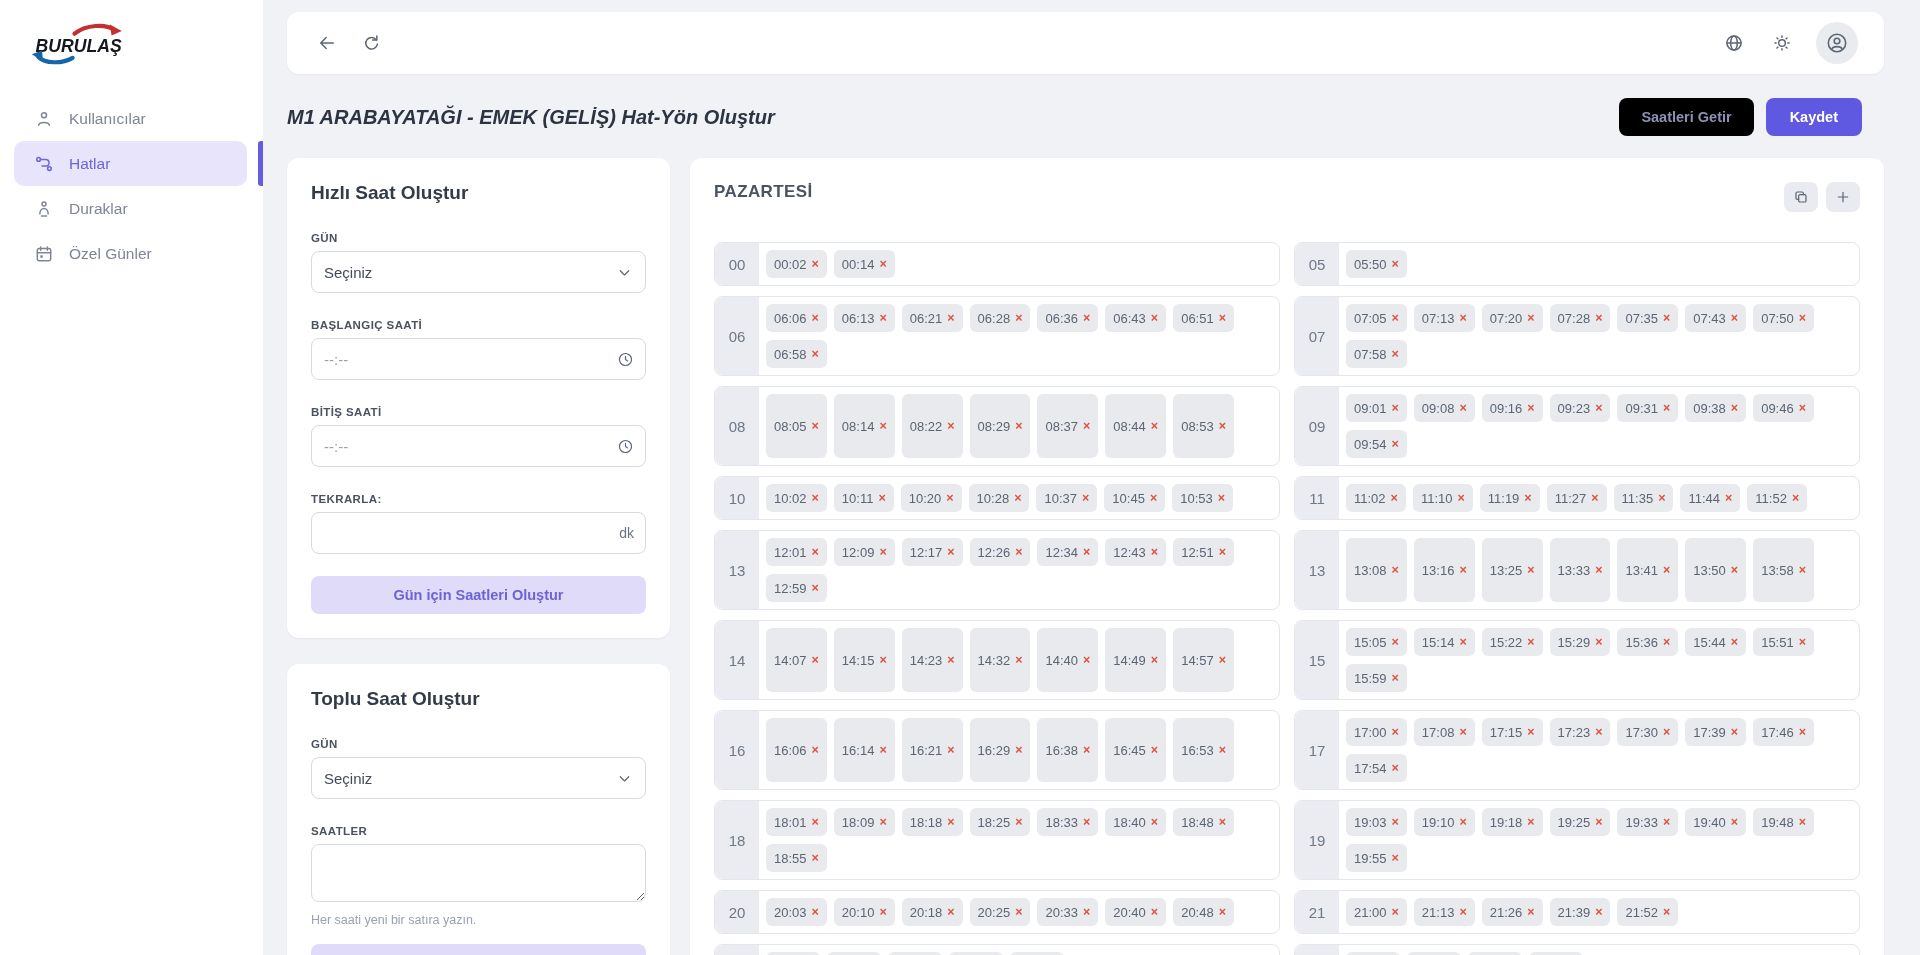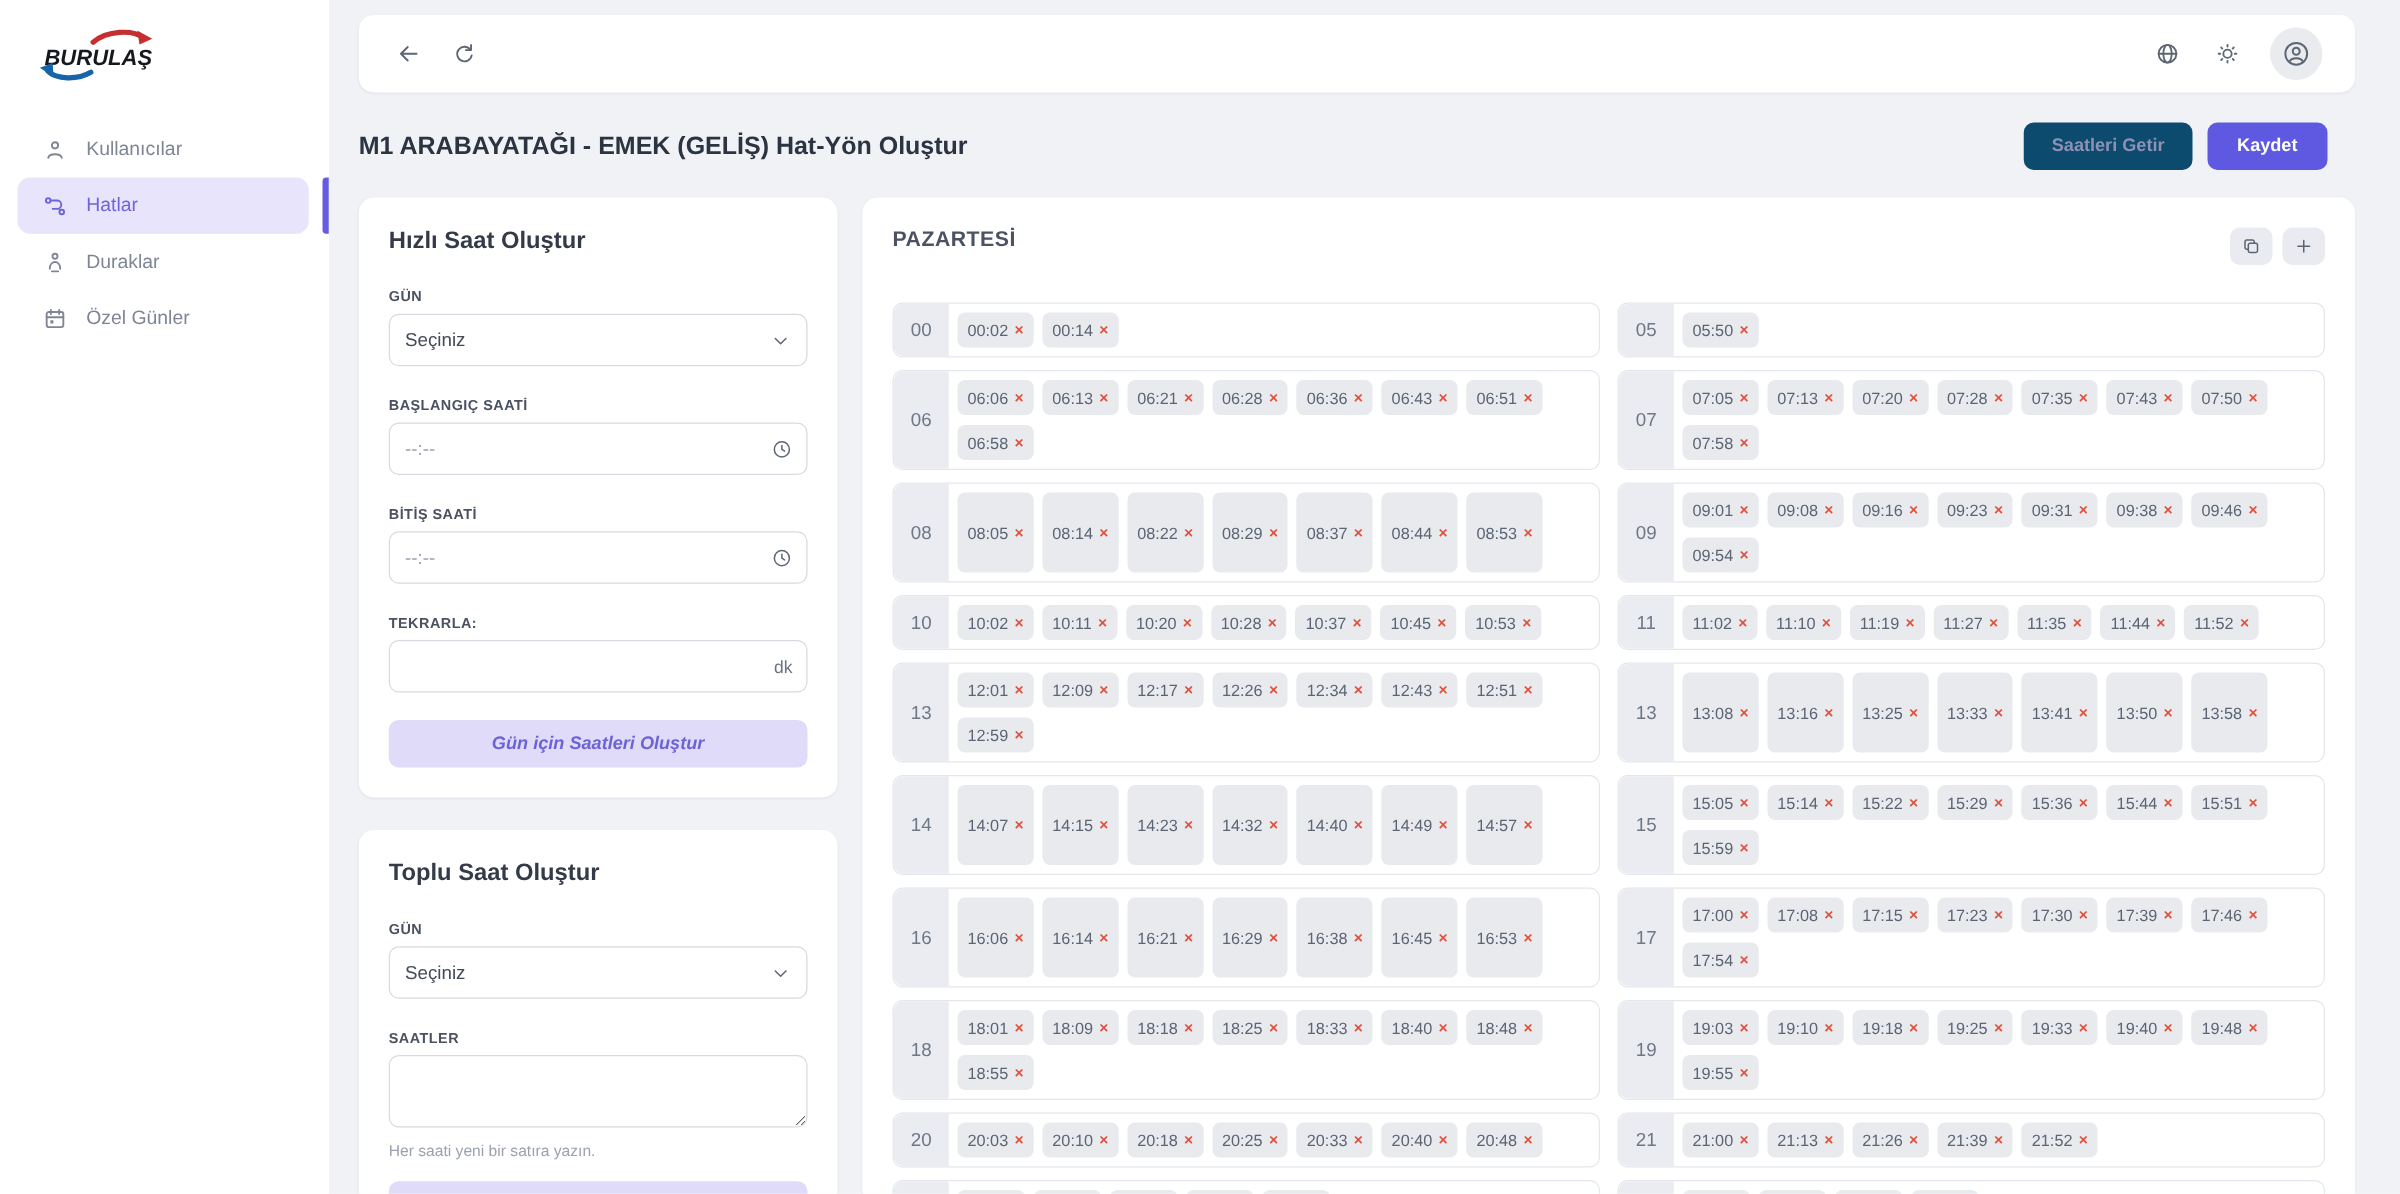"M1 ARABAYATAĞI - EMEK (GELİŞ)" .page-title { font-style: none -> italic }
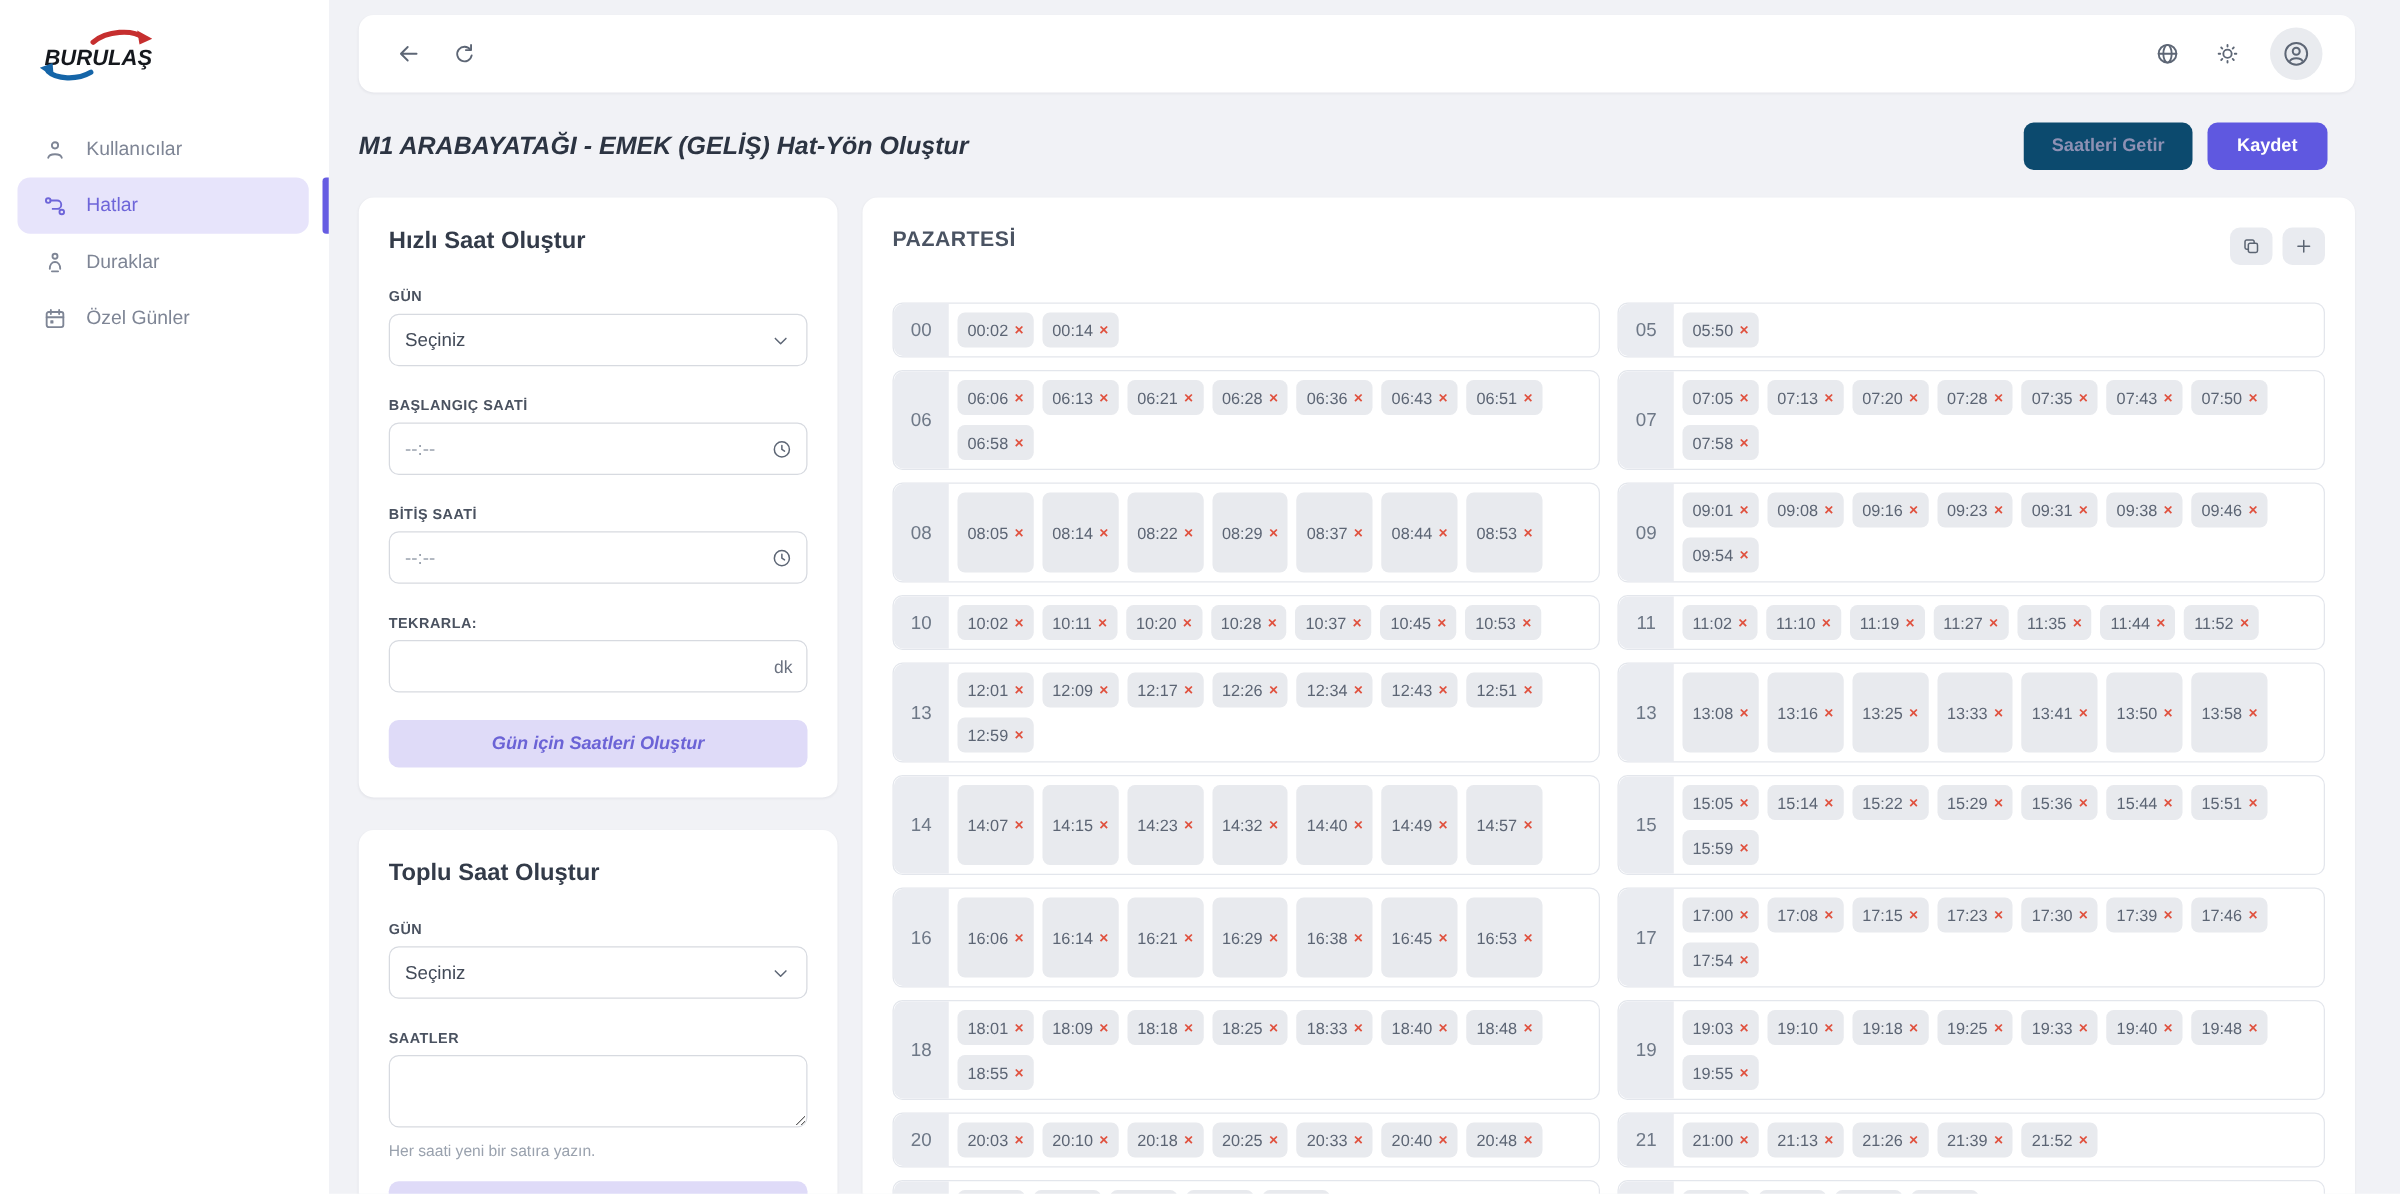"Saatleri Getir" .btn-soft { background: #0c4a6e -> #000000 }
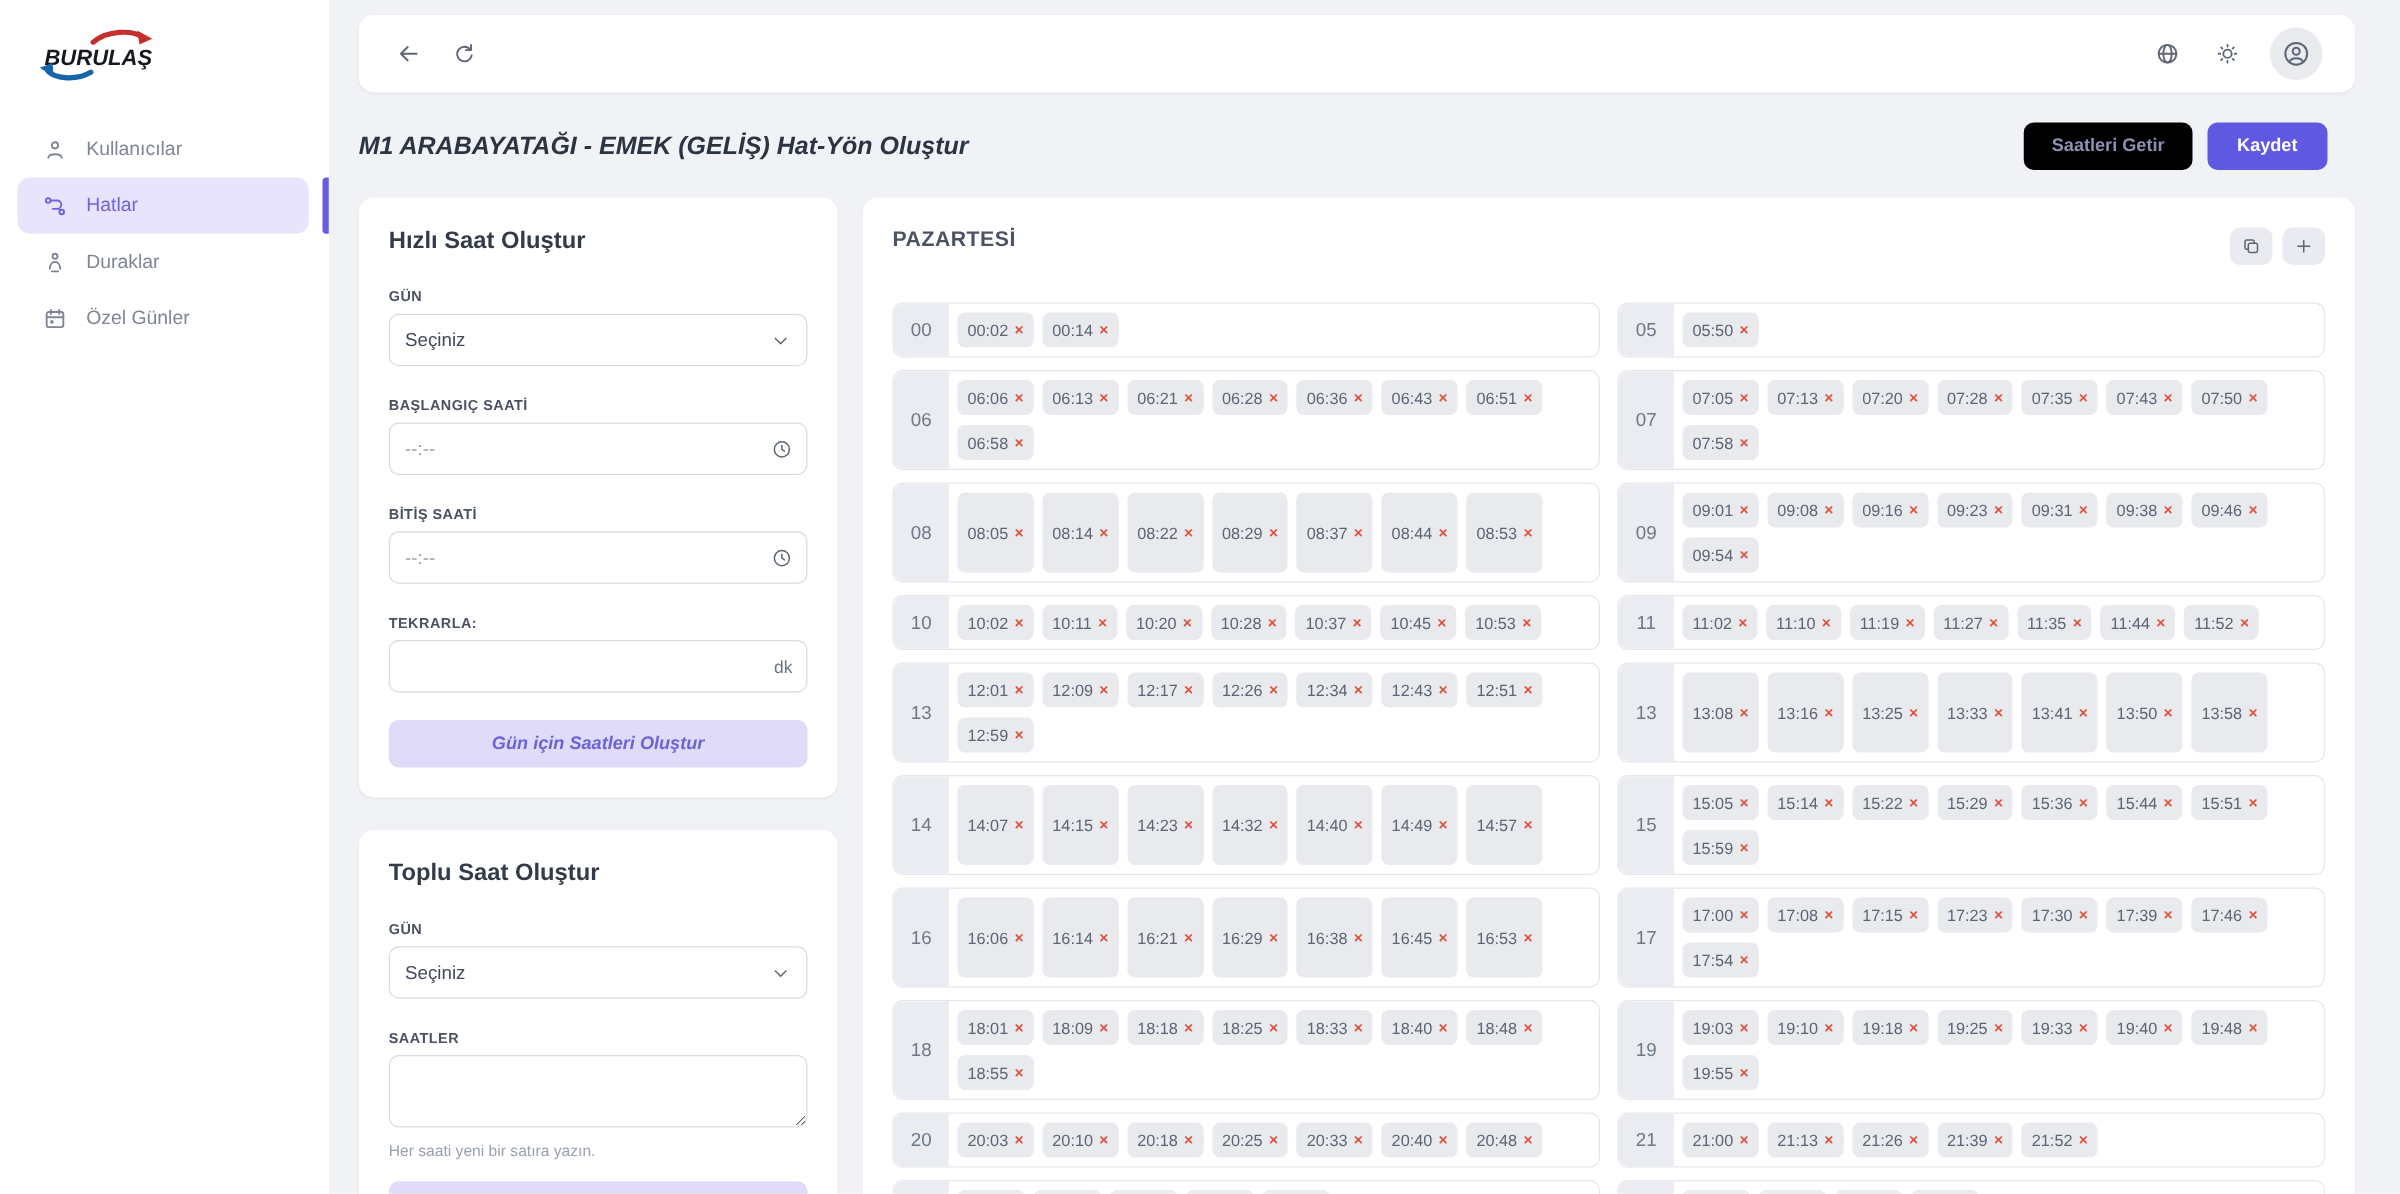"Gün için Saatleri Oluştur" .btn-lav { font-style: italic -> none }
